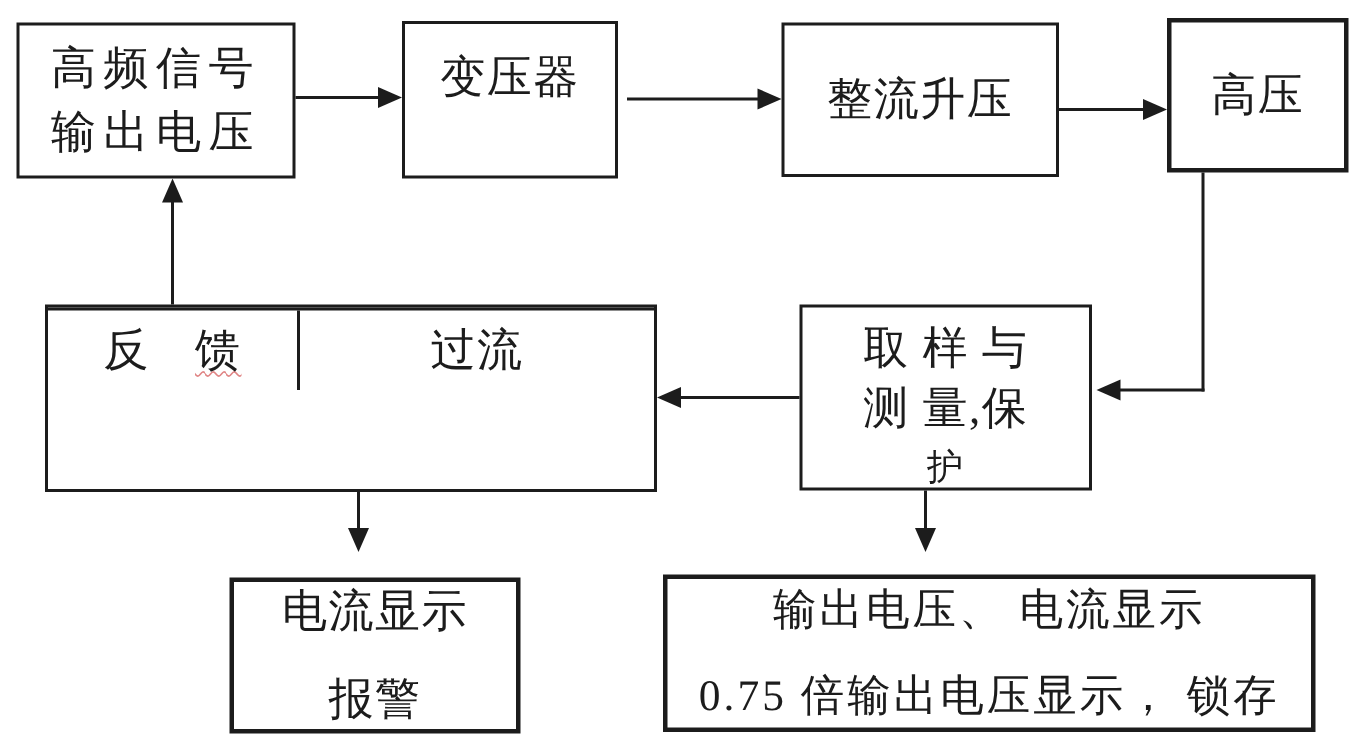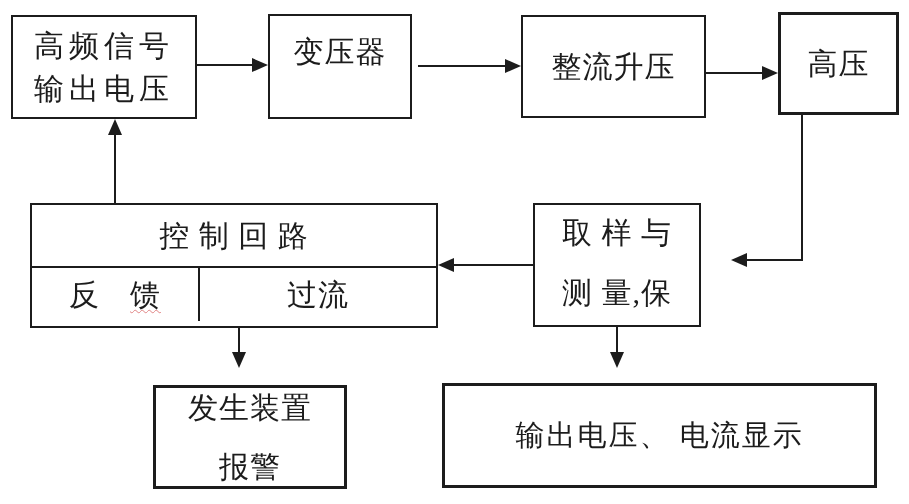"控 制 回 路" div.ctrl-title { html: <div> <div>控 制 回 路</div> </div> -> none }
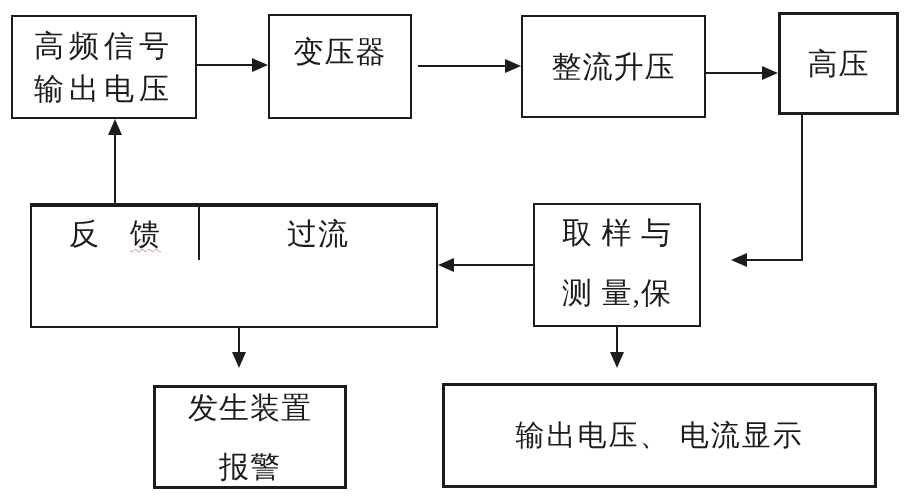"取 样 与" div.box { gap: 20px -> none; width: 168px -> 195px }
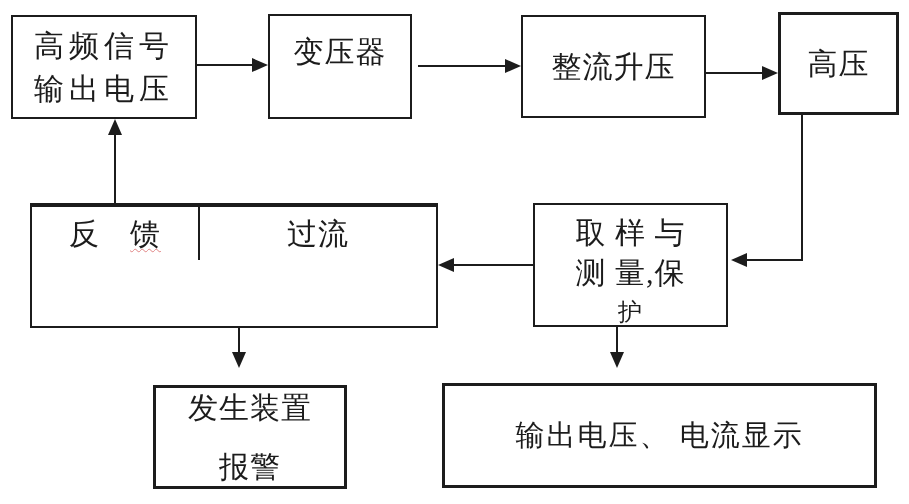"发生装置" div.bline { text: 发生装置 -> 电流显示 }
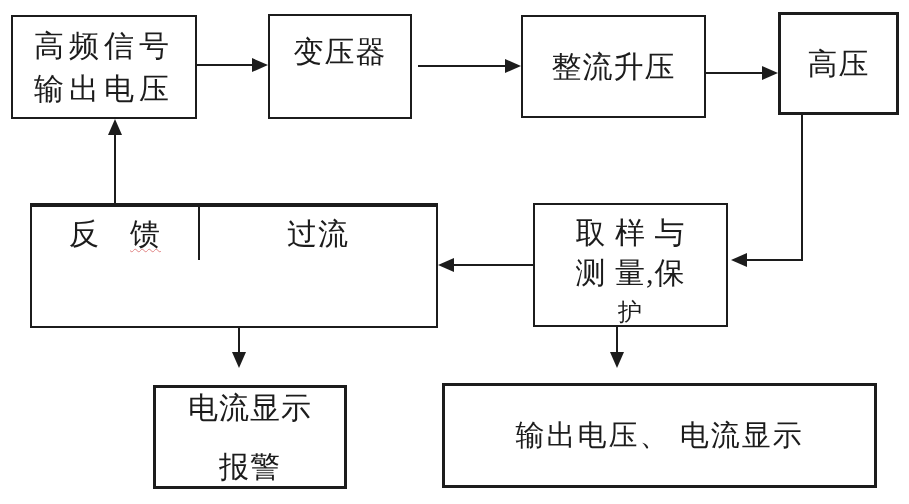"0.75 倍输出电压显示， 锁存" div.bline { html: none -> <div>0.75 倍输出电压显示， 锁存</div> }
